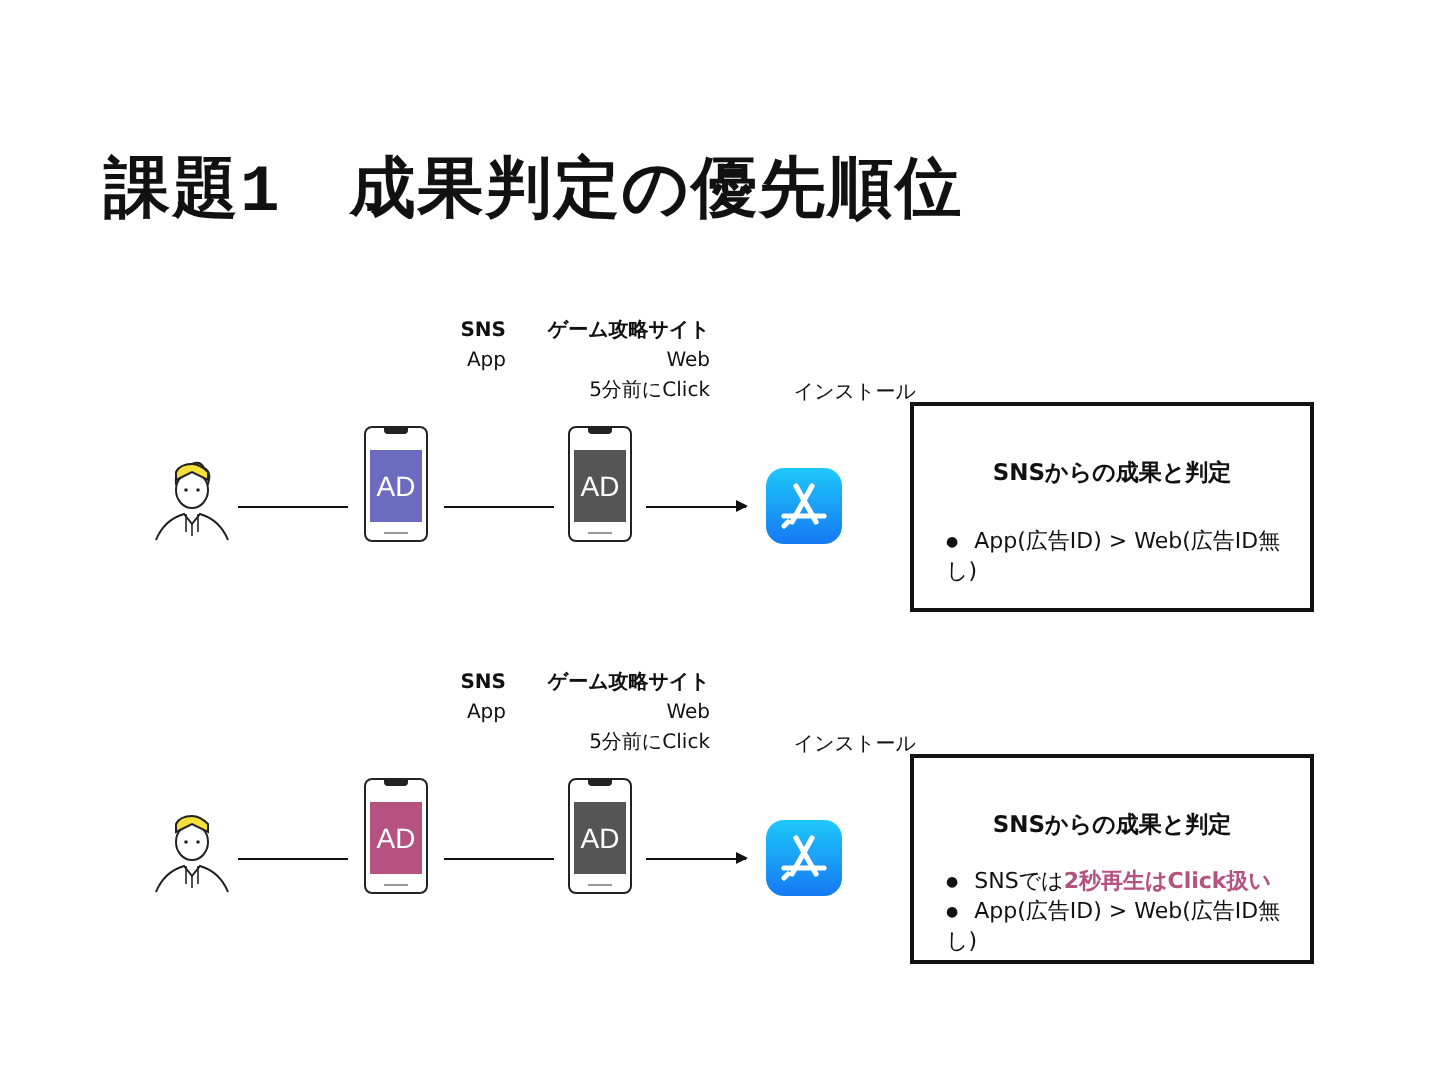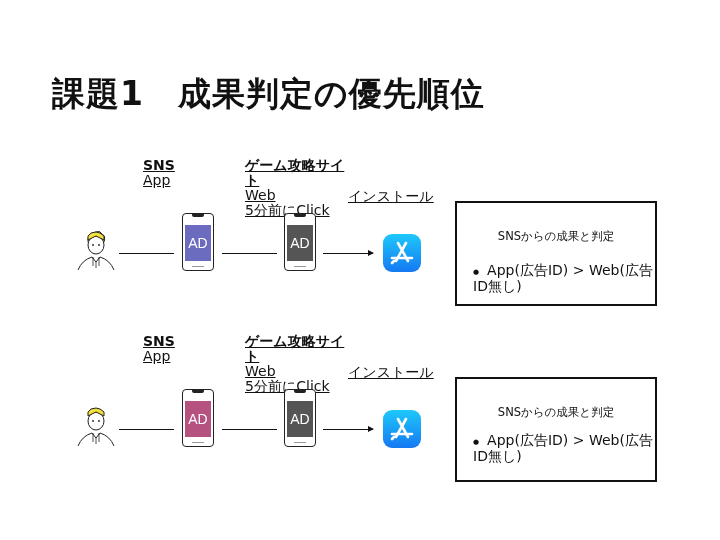"課題1 成果判定の優先順位" .title { font-family: none -> Liberation Mono, monospace }
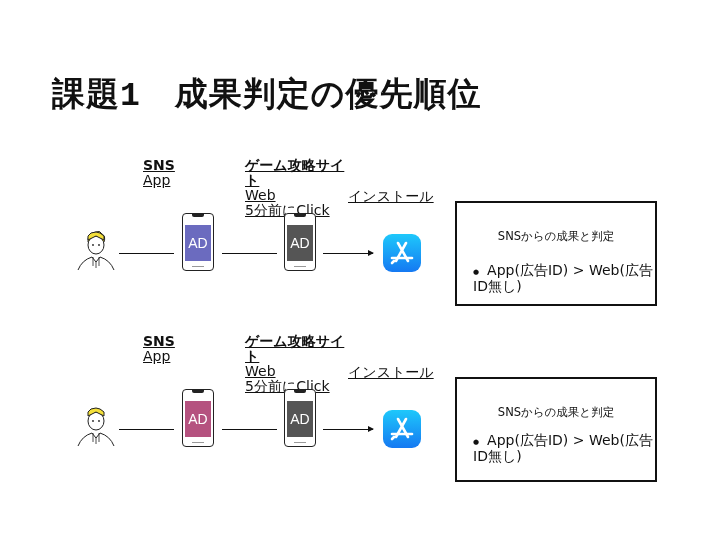"SNS" .label { font-size: 14px -> 10px; text-align: left -> right; text-decoration: underline -> none }
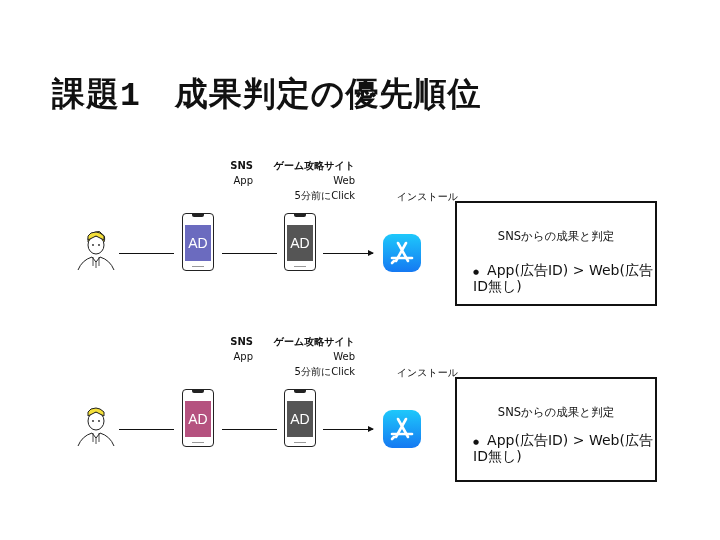"SNSからの成果と判定" .box .bt { font-weight: normal -> bold }
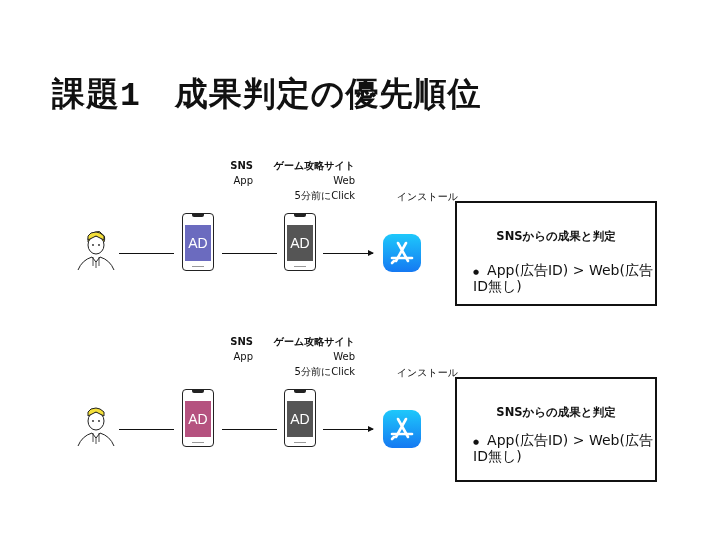"App(広告ID) > Web(広告ID無し)" .box ul { font-size: 14px -> 11px }
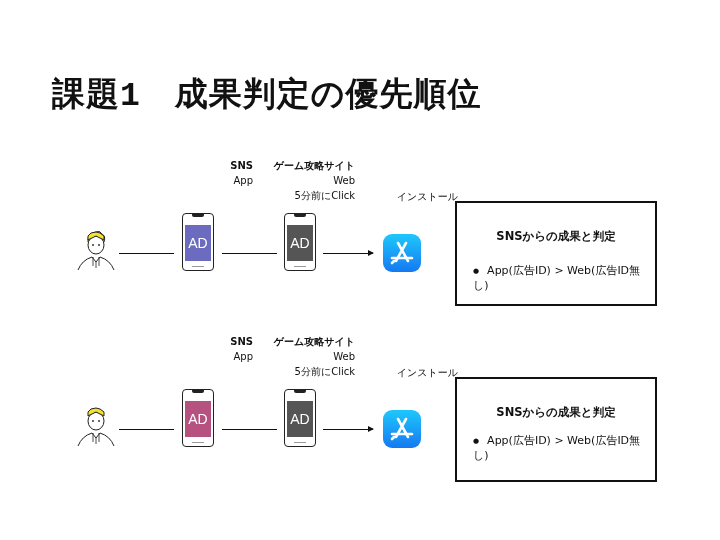"SNSでは2秒再生はClick扱い" li { html: none -> <li><span>SNSでは</span><span>2秒再生はClick扱い</span></li> }
